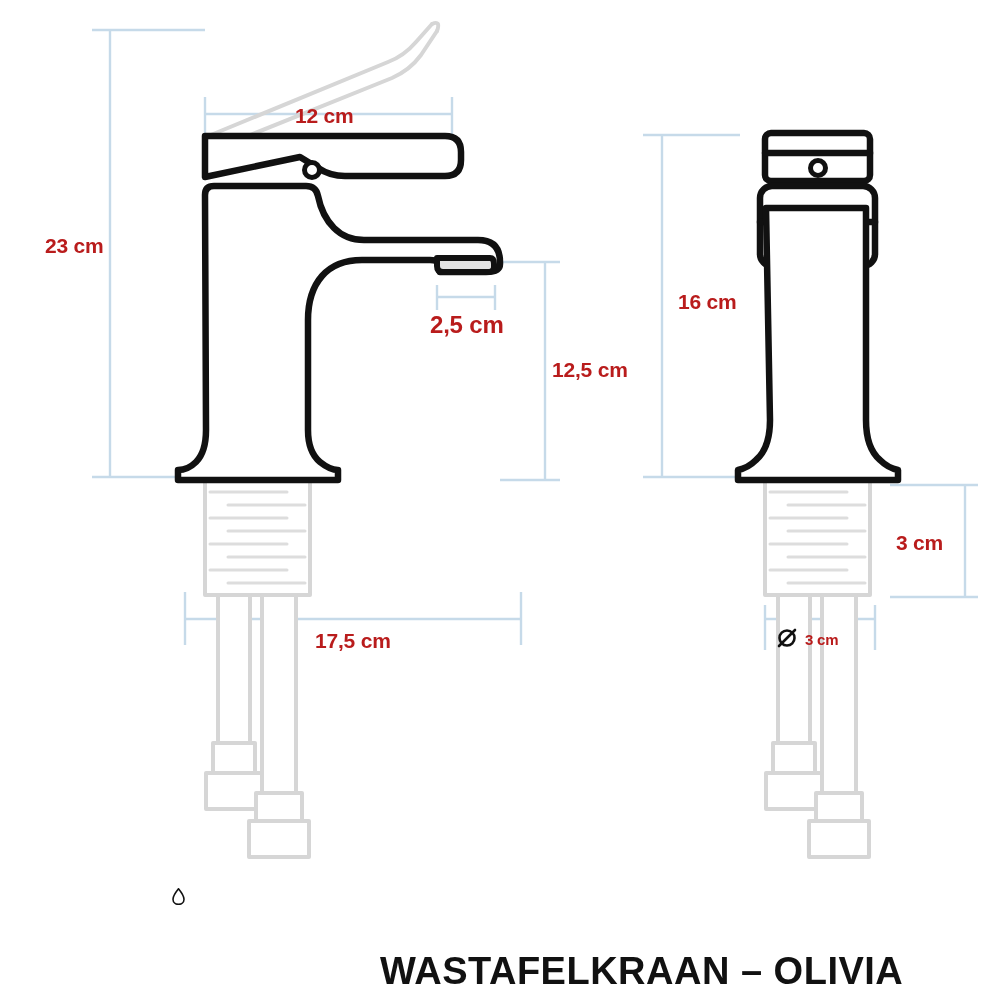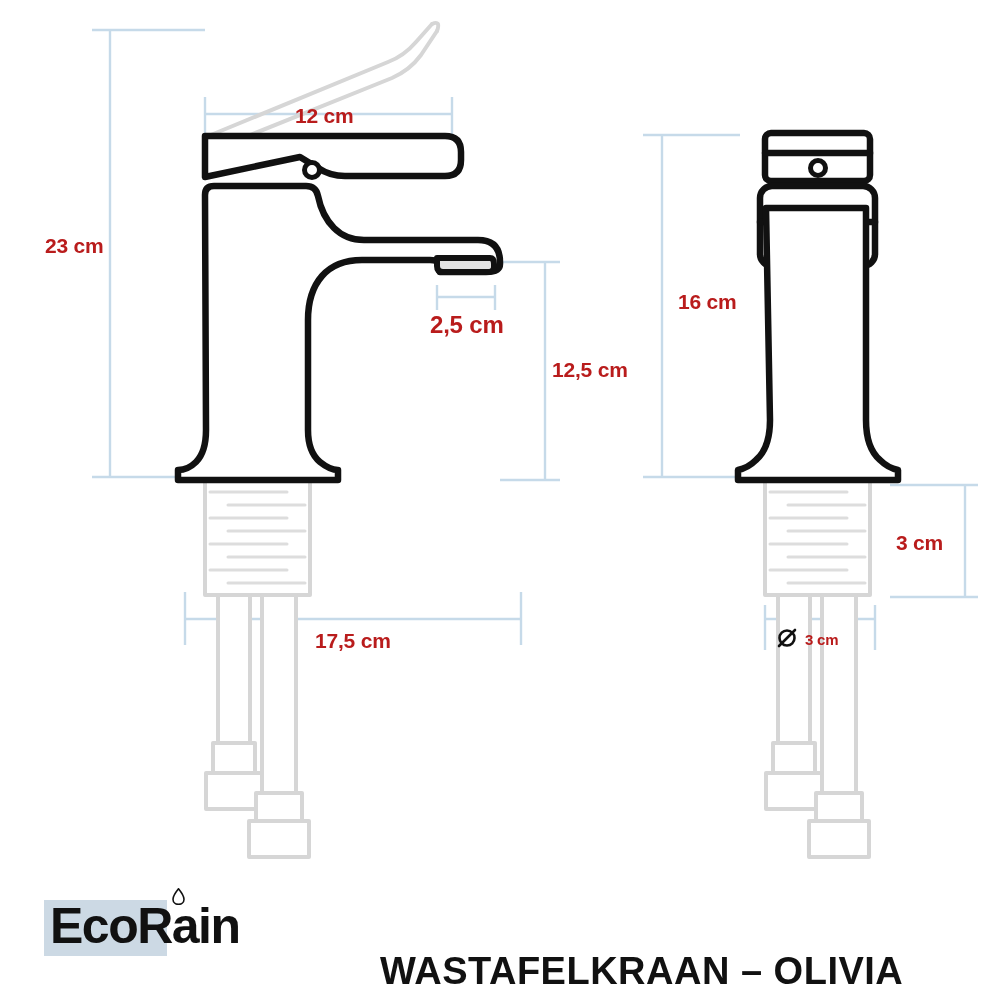"EcoRain" div { html: <div> <div></div> <div>EcoRain</div> </div> -> none }
